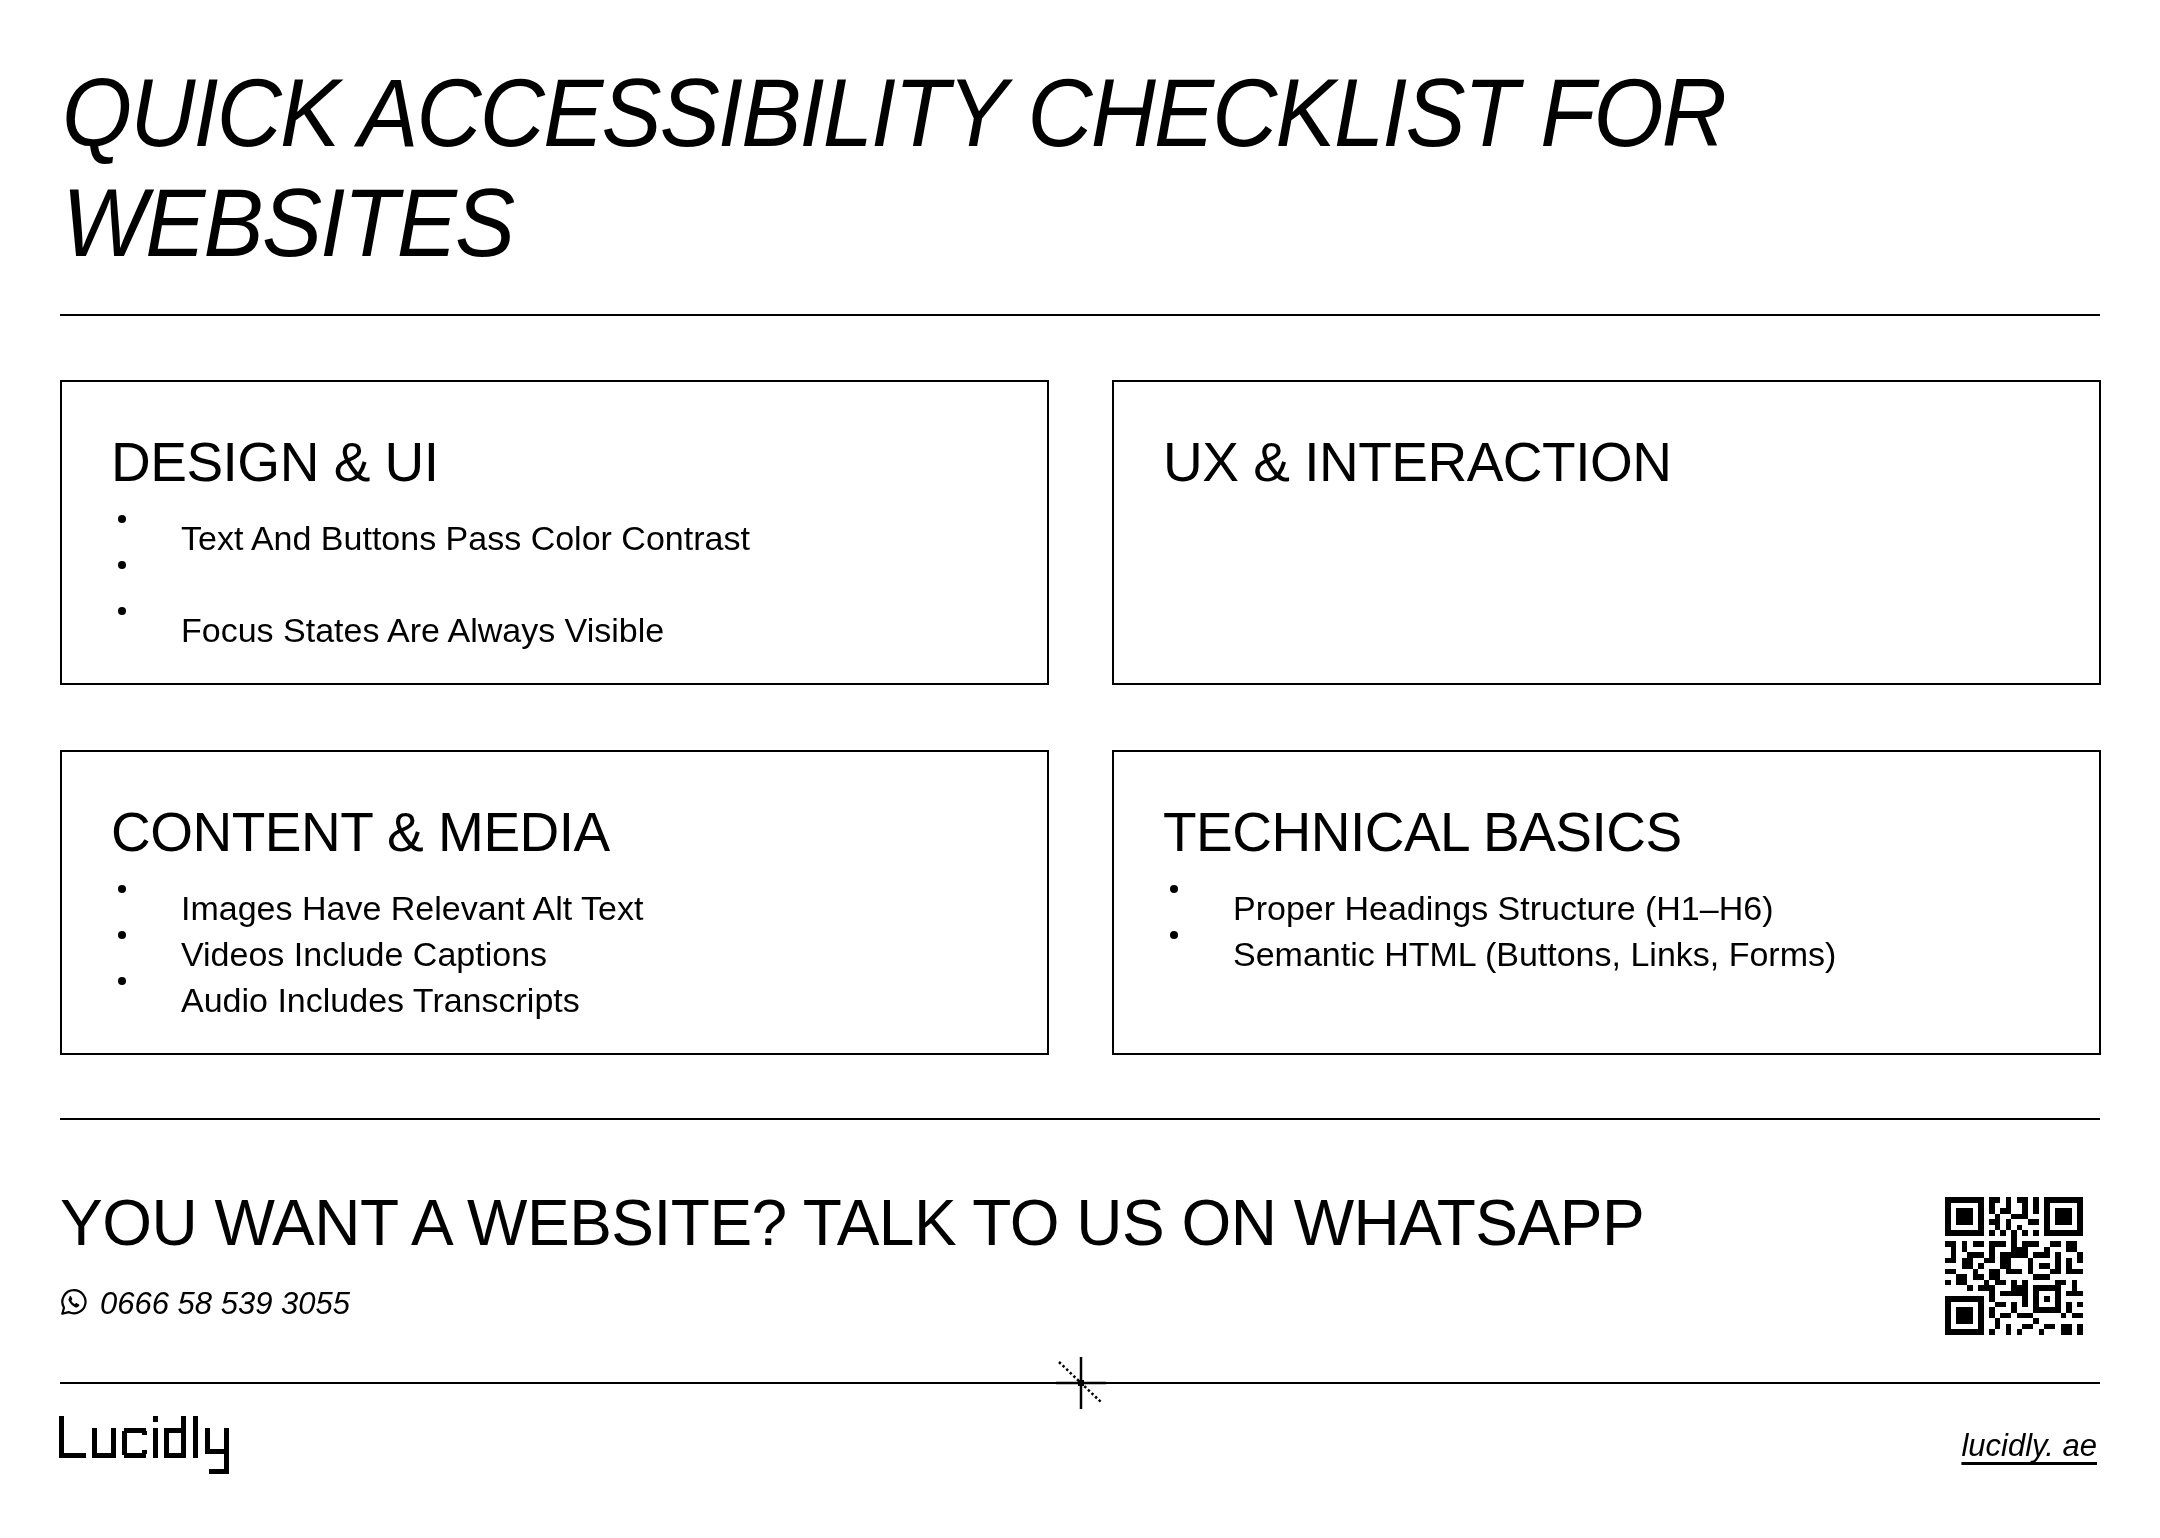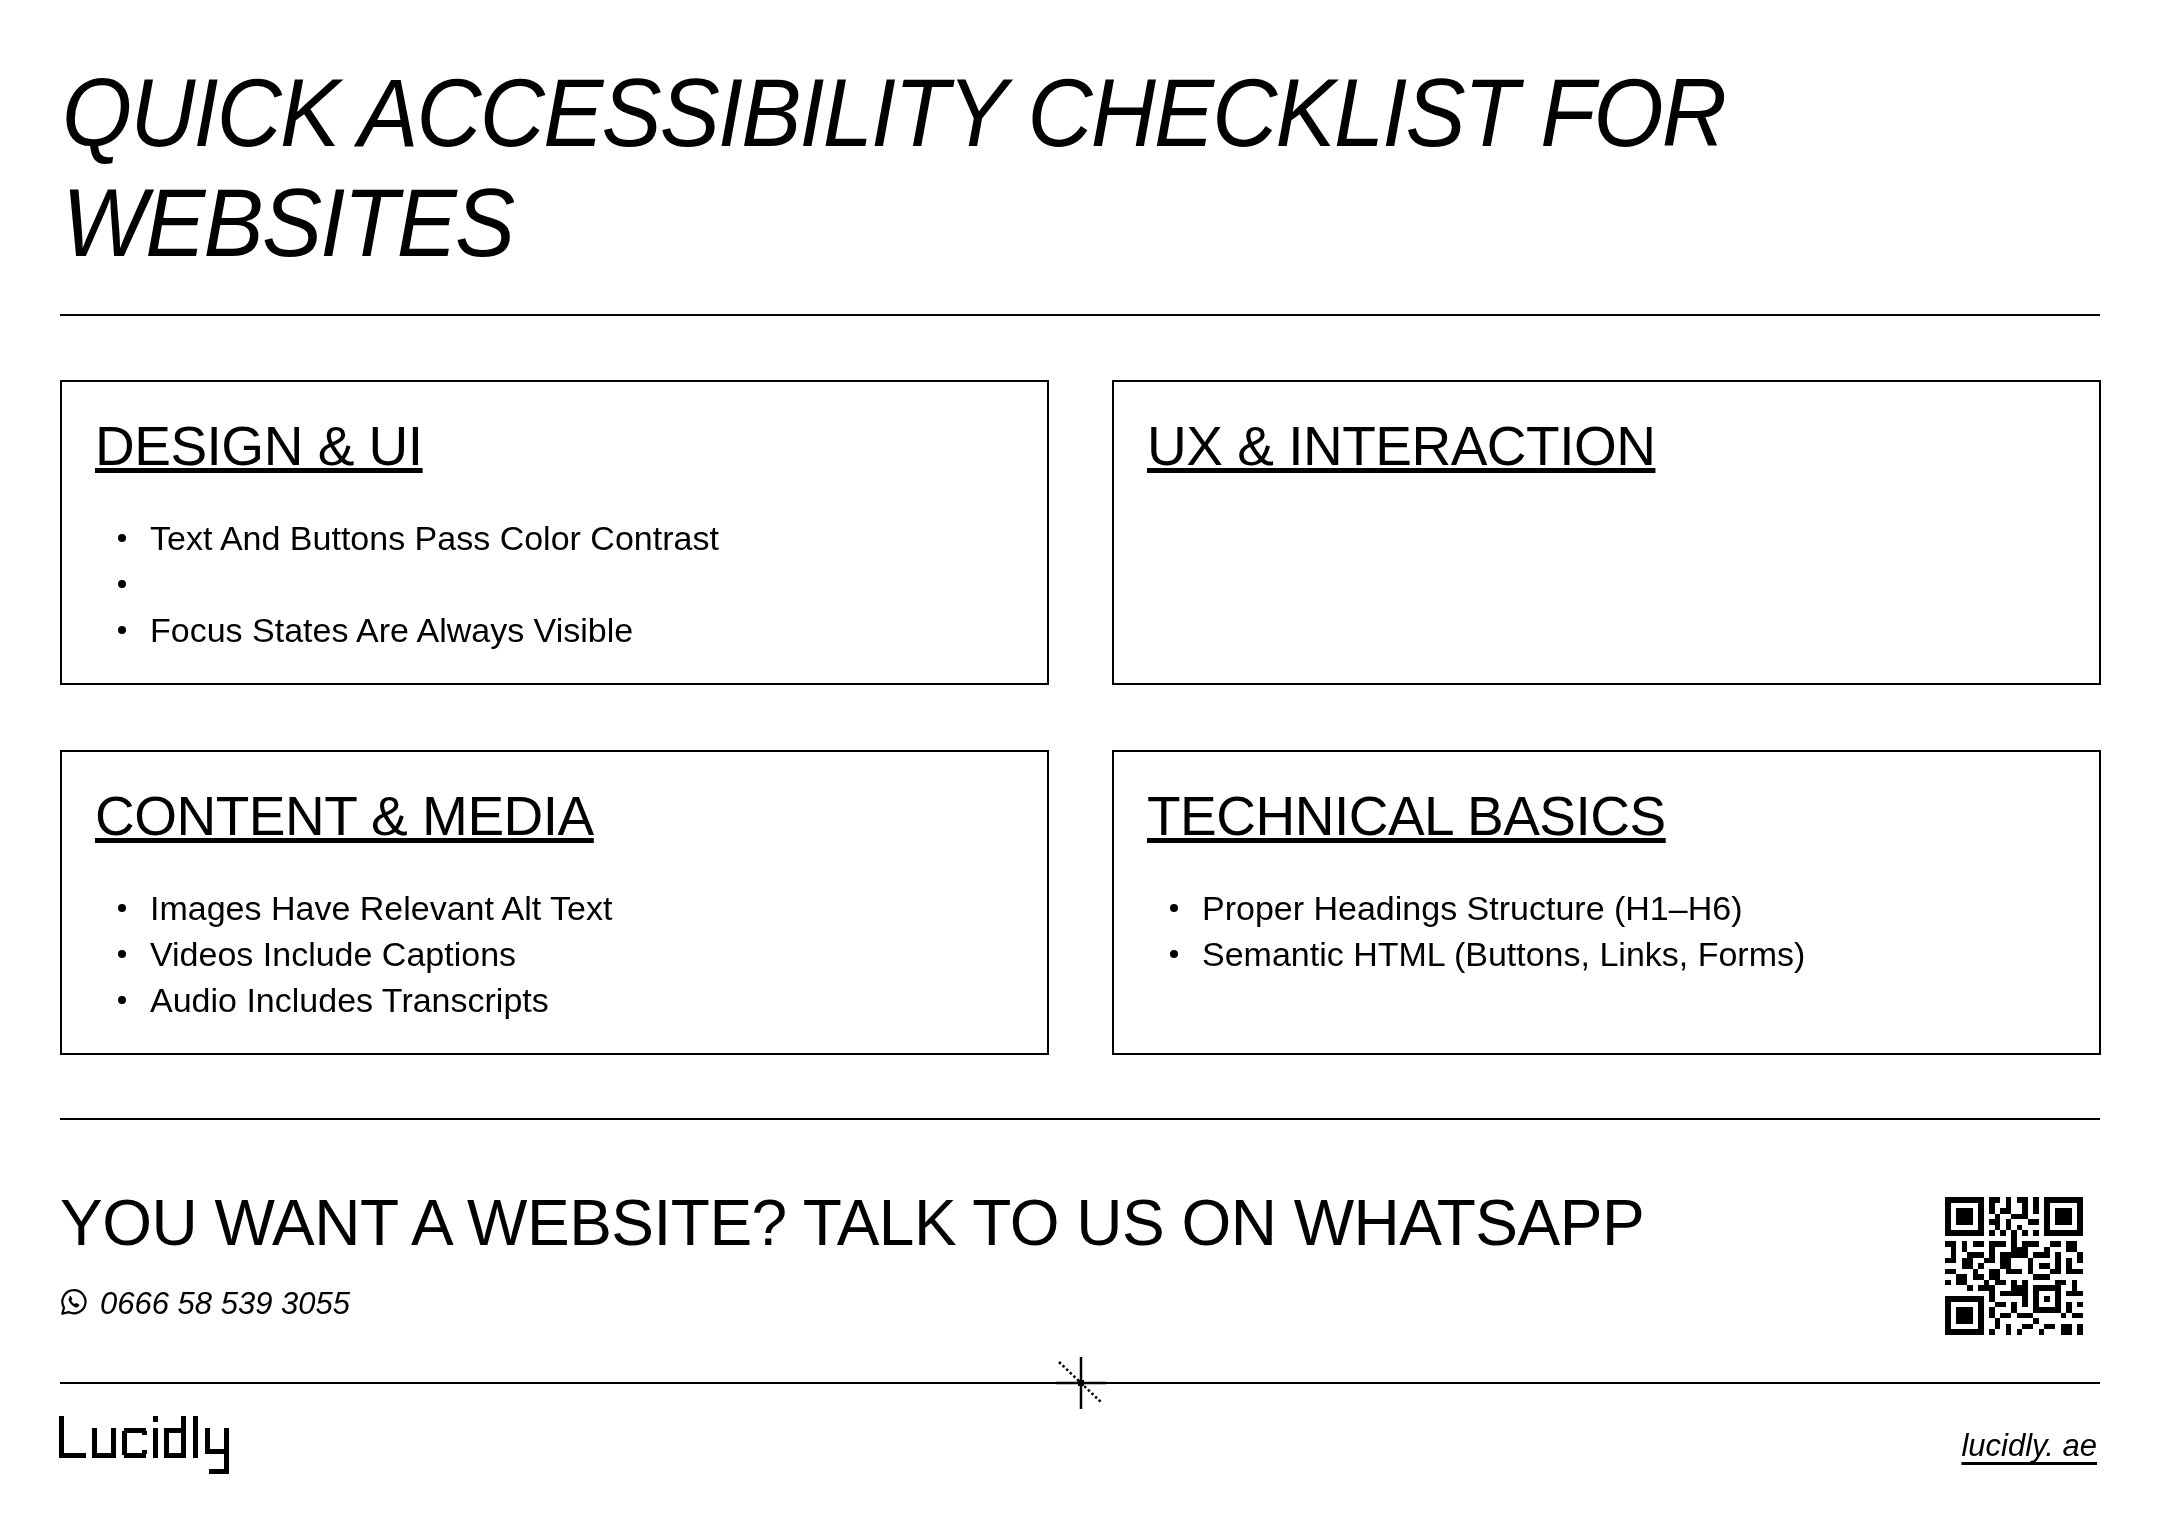"DESIGN & UI" .card h2 { margin: 0 -> 16px; text-decoration: underline -> none }
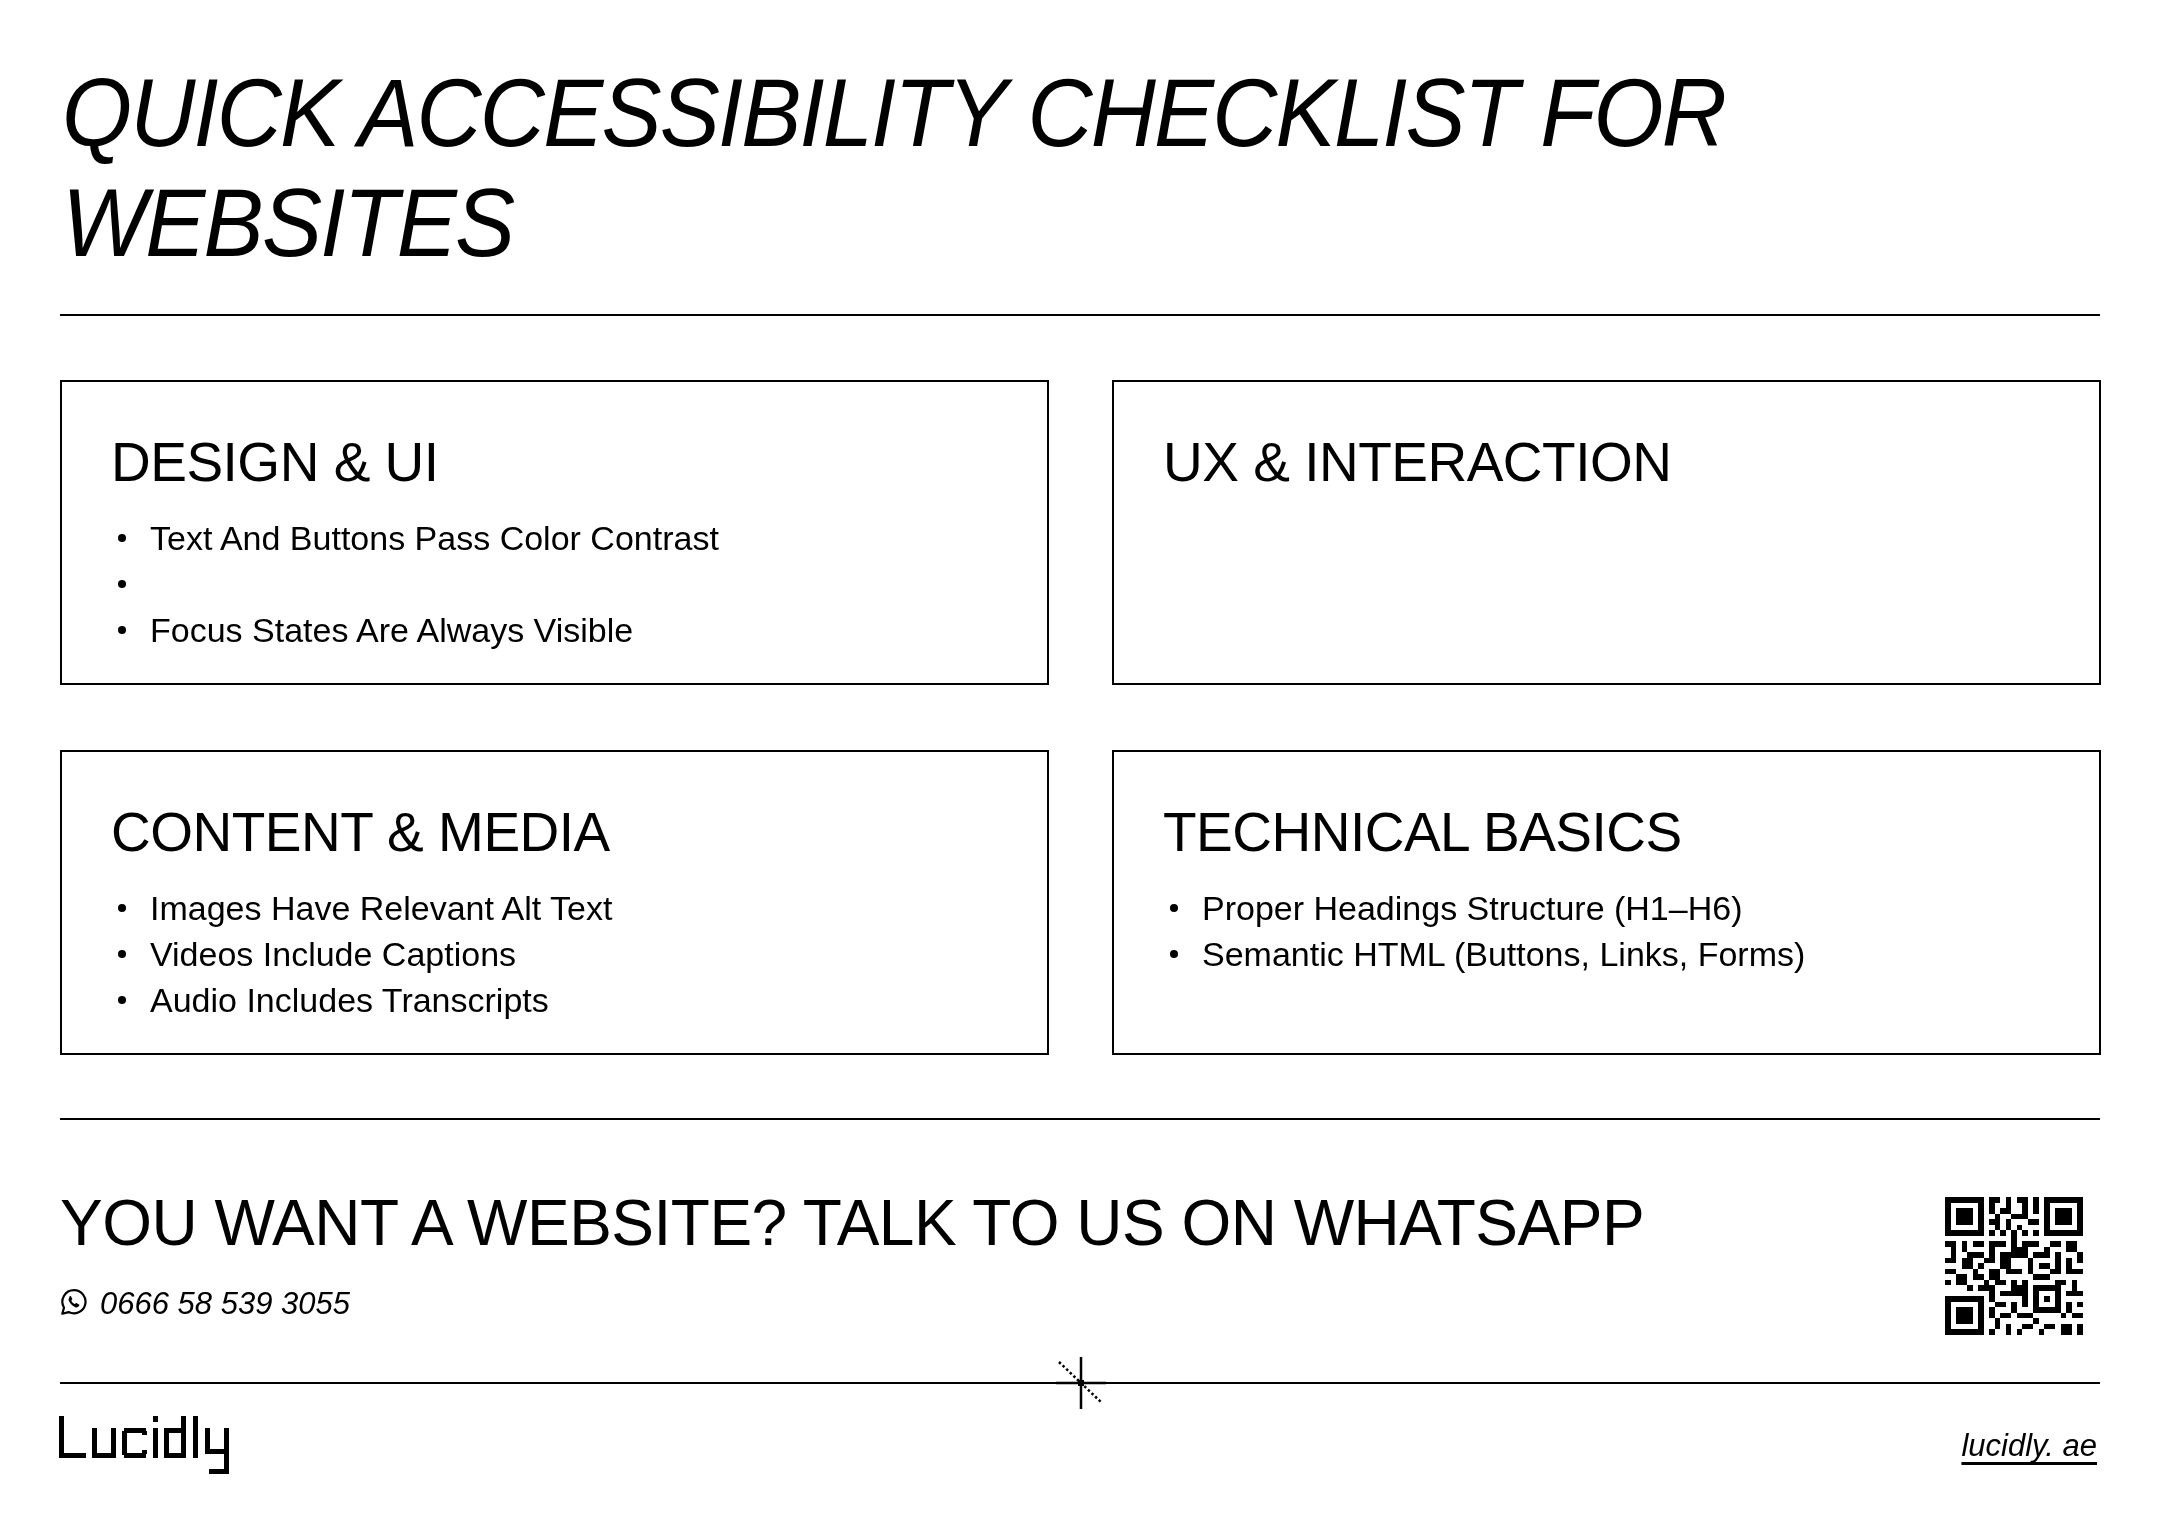"Text And Buttons Pass Color" .card li { align-items: center -> flex-start; gap: none -> 31px }
